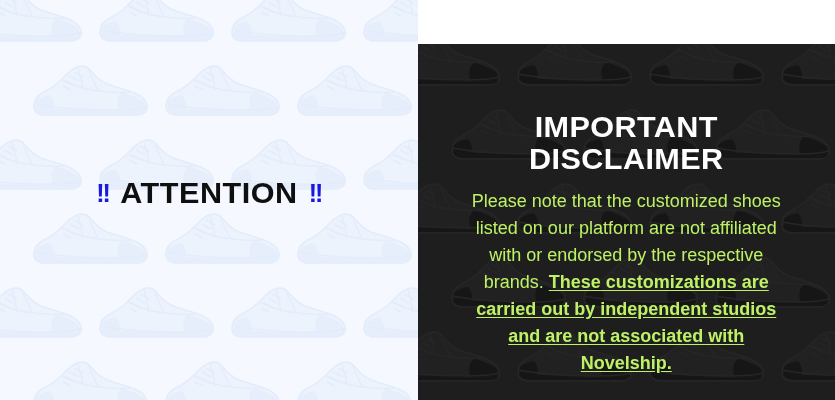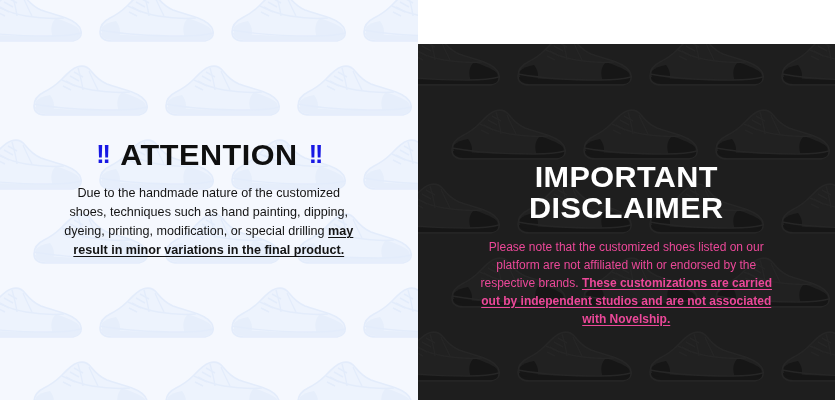"Due to the handmade nature" p.body-text { html: <p><span>Due to the handmade nature of the customized shoes, techniques such as hand painting, dipping, dyeing, printing, modification, or special drilling </span><span>may result in minor variations in the final product.</span></p> -> none }
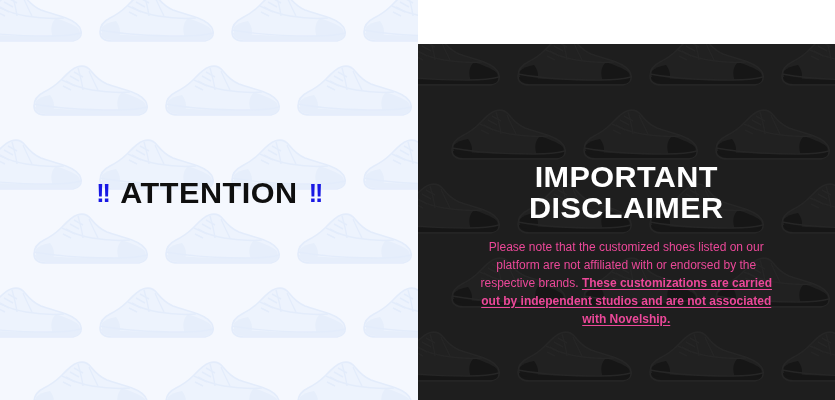"Please note that the customized" .body-dark { color: #ec4899 -> #bef264; font-size: 12px -> 18px }
